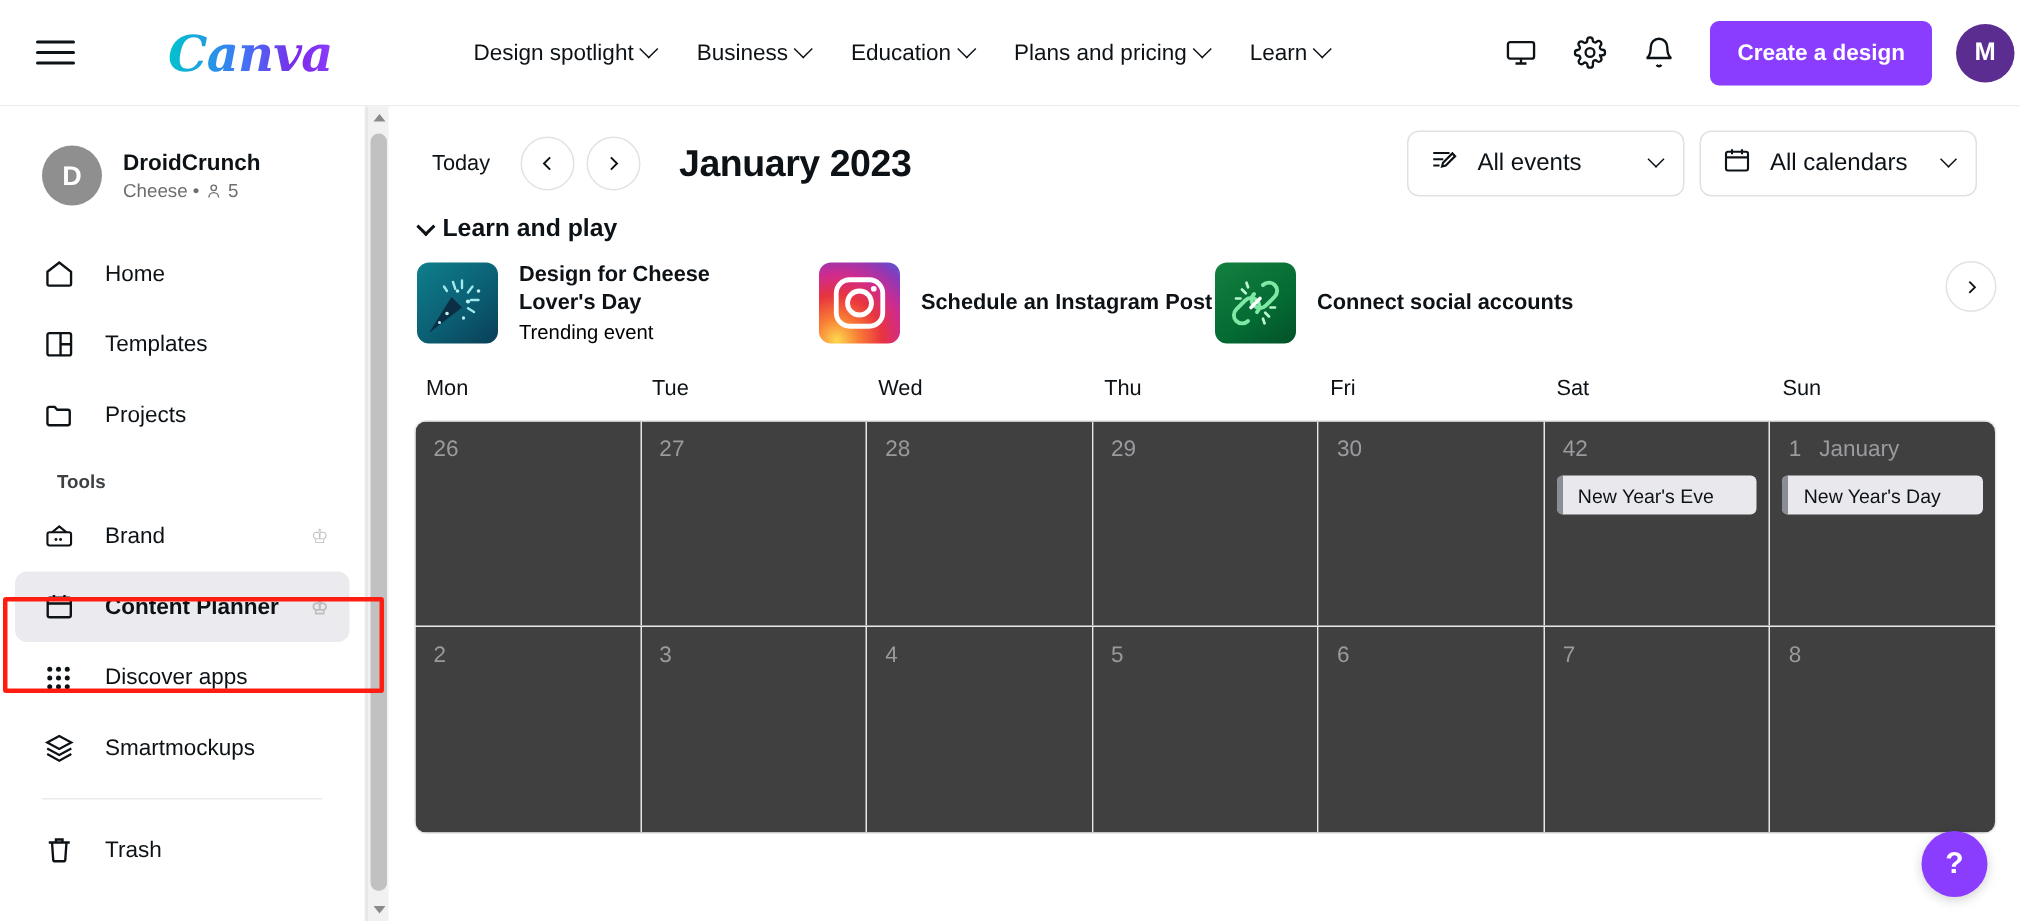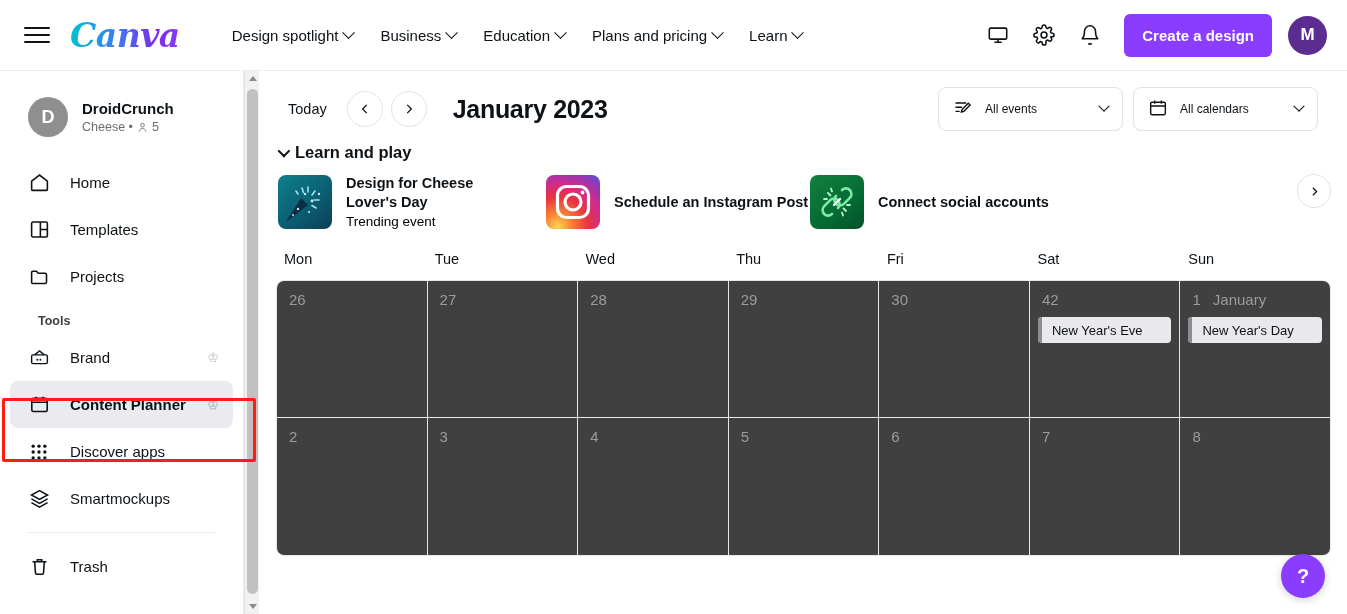"Canva" .topnav { gap: none -> 42px }
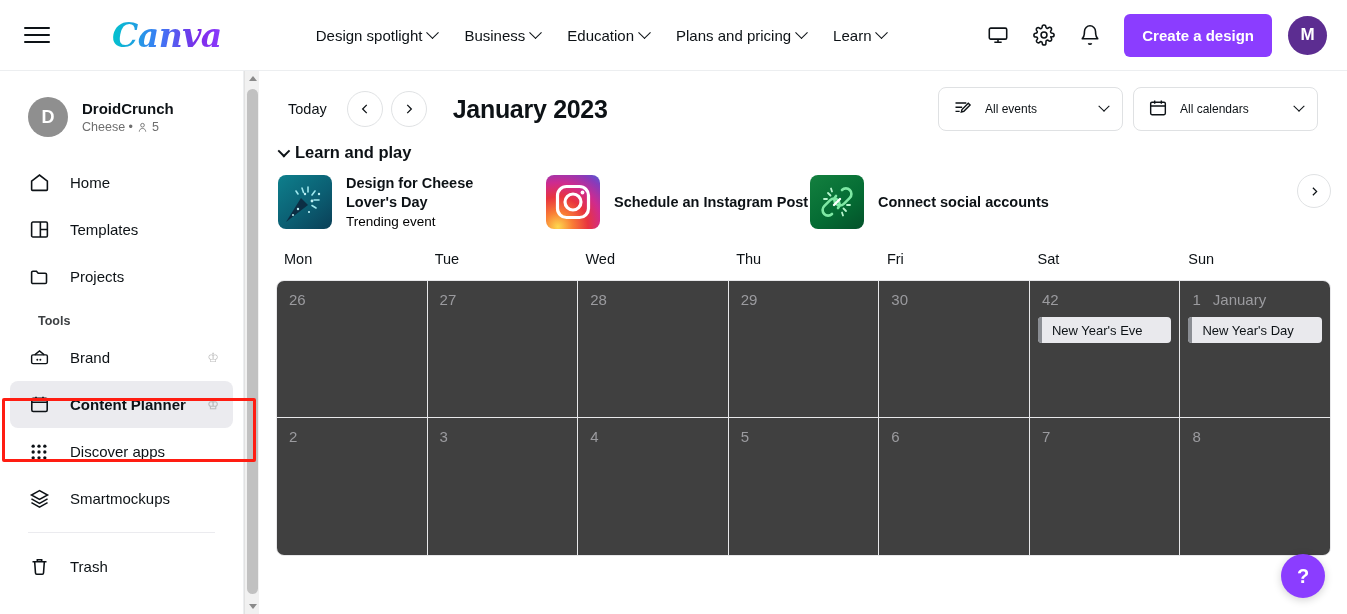"Create a design" .nav-right { padding-right: 20px -> 4px }
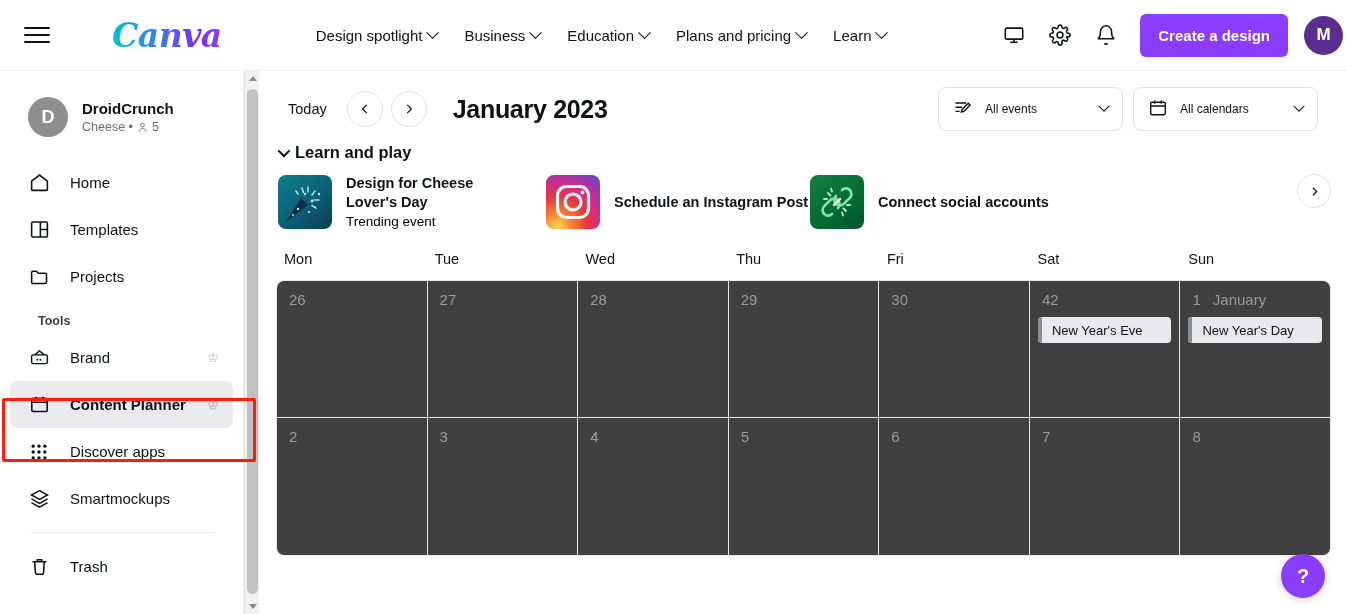"All events" .filter-btn { font-size: 12px -> 16px }
